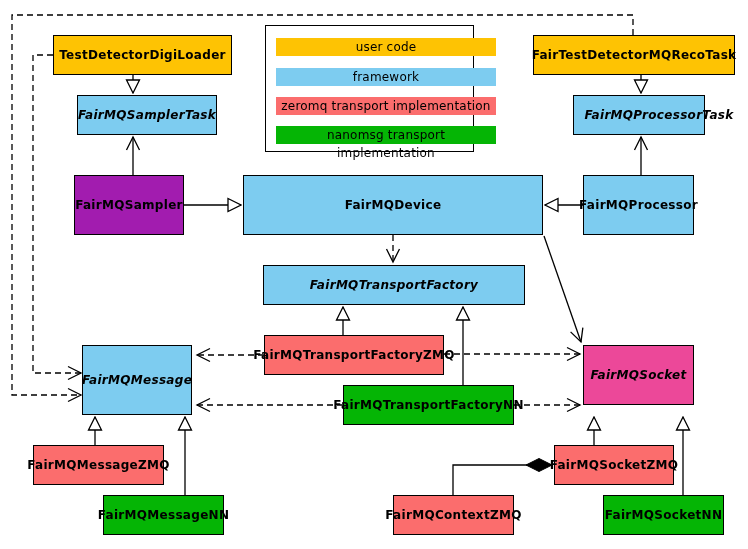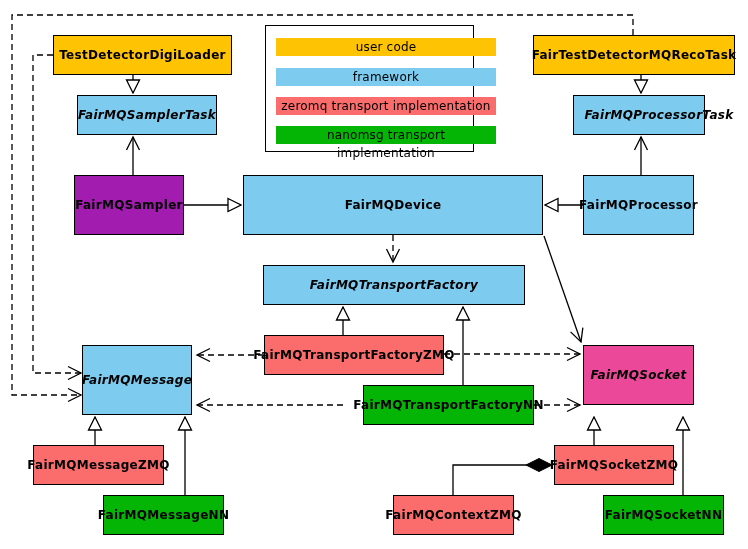"FairMQTransportFactoryNN" div.node { left: 363px -> 343px }
